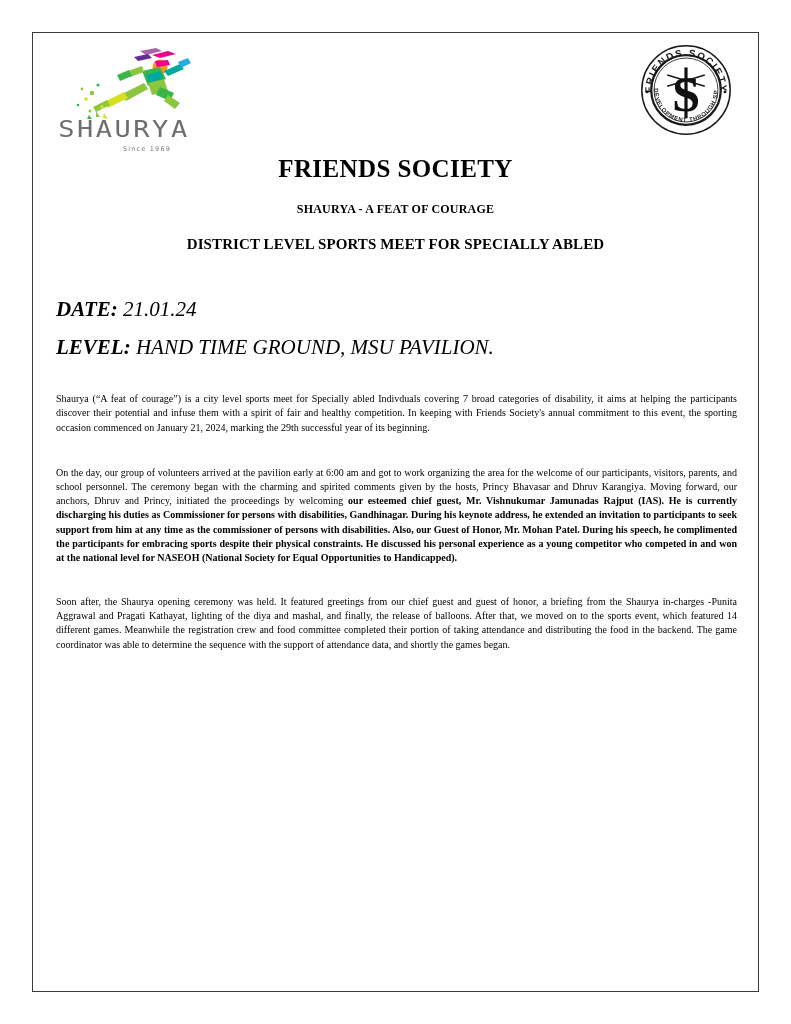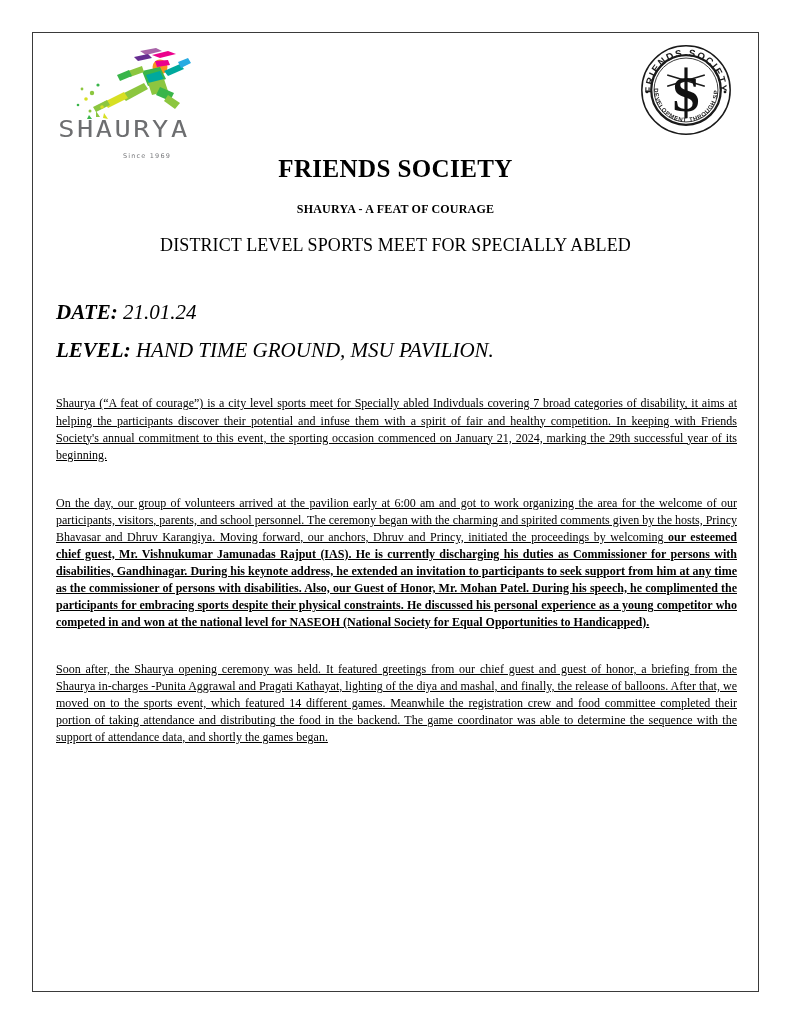"Since 1969" .wordmark-sub { margin-top: 10px -> 3px }
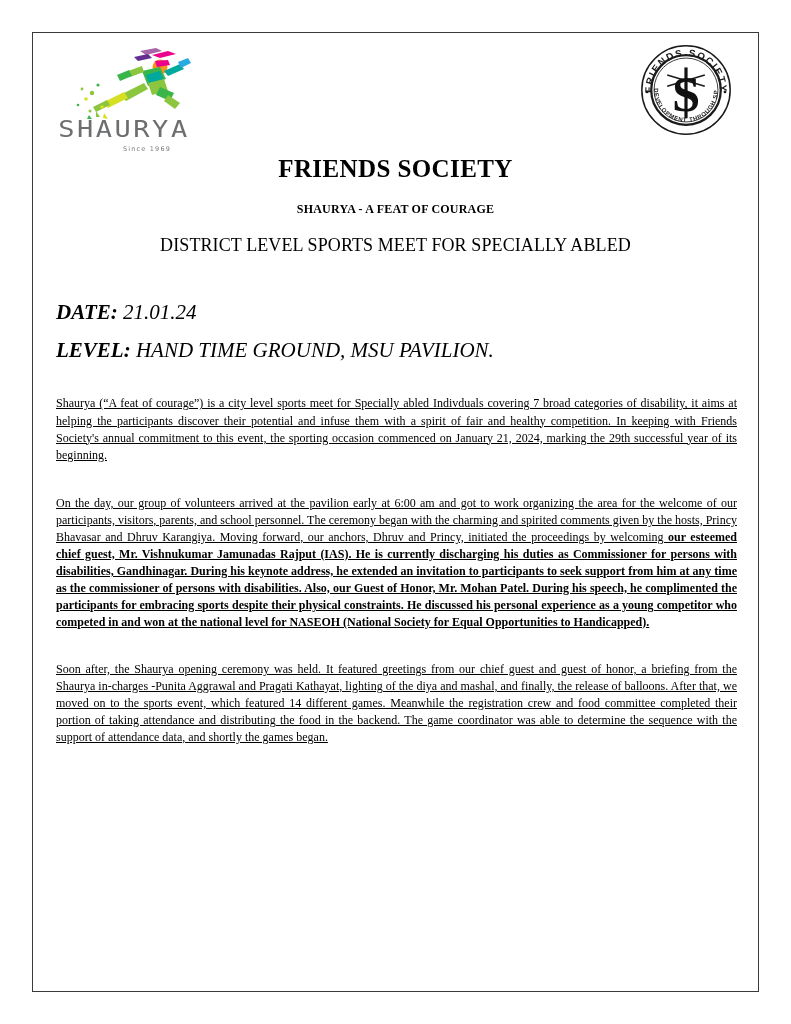"DISTRICT LEVEL SPORTS MEET FOR" .title-sub2 { font-size: 18px -> 15px; font-weight: normal -> bold }
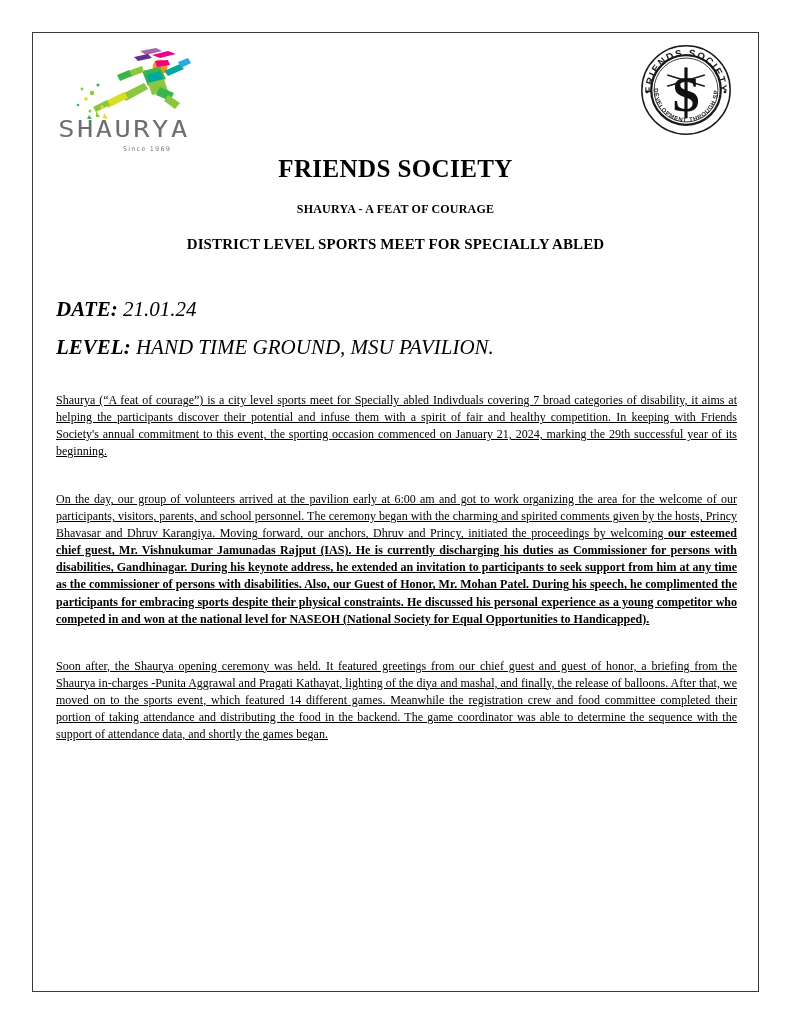"Shaurya (“A feat of courage”)" .para { font-size: 12px -> 10px; text-decoration: underline -> none }
